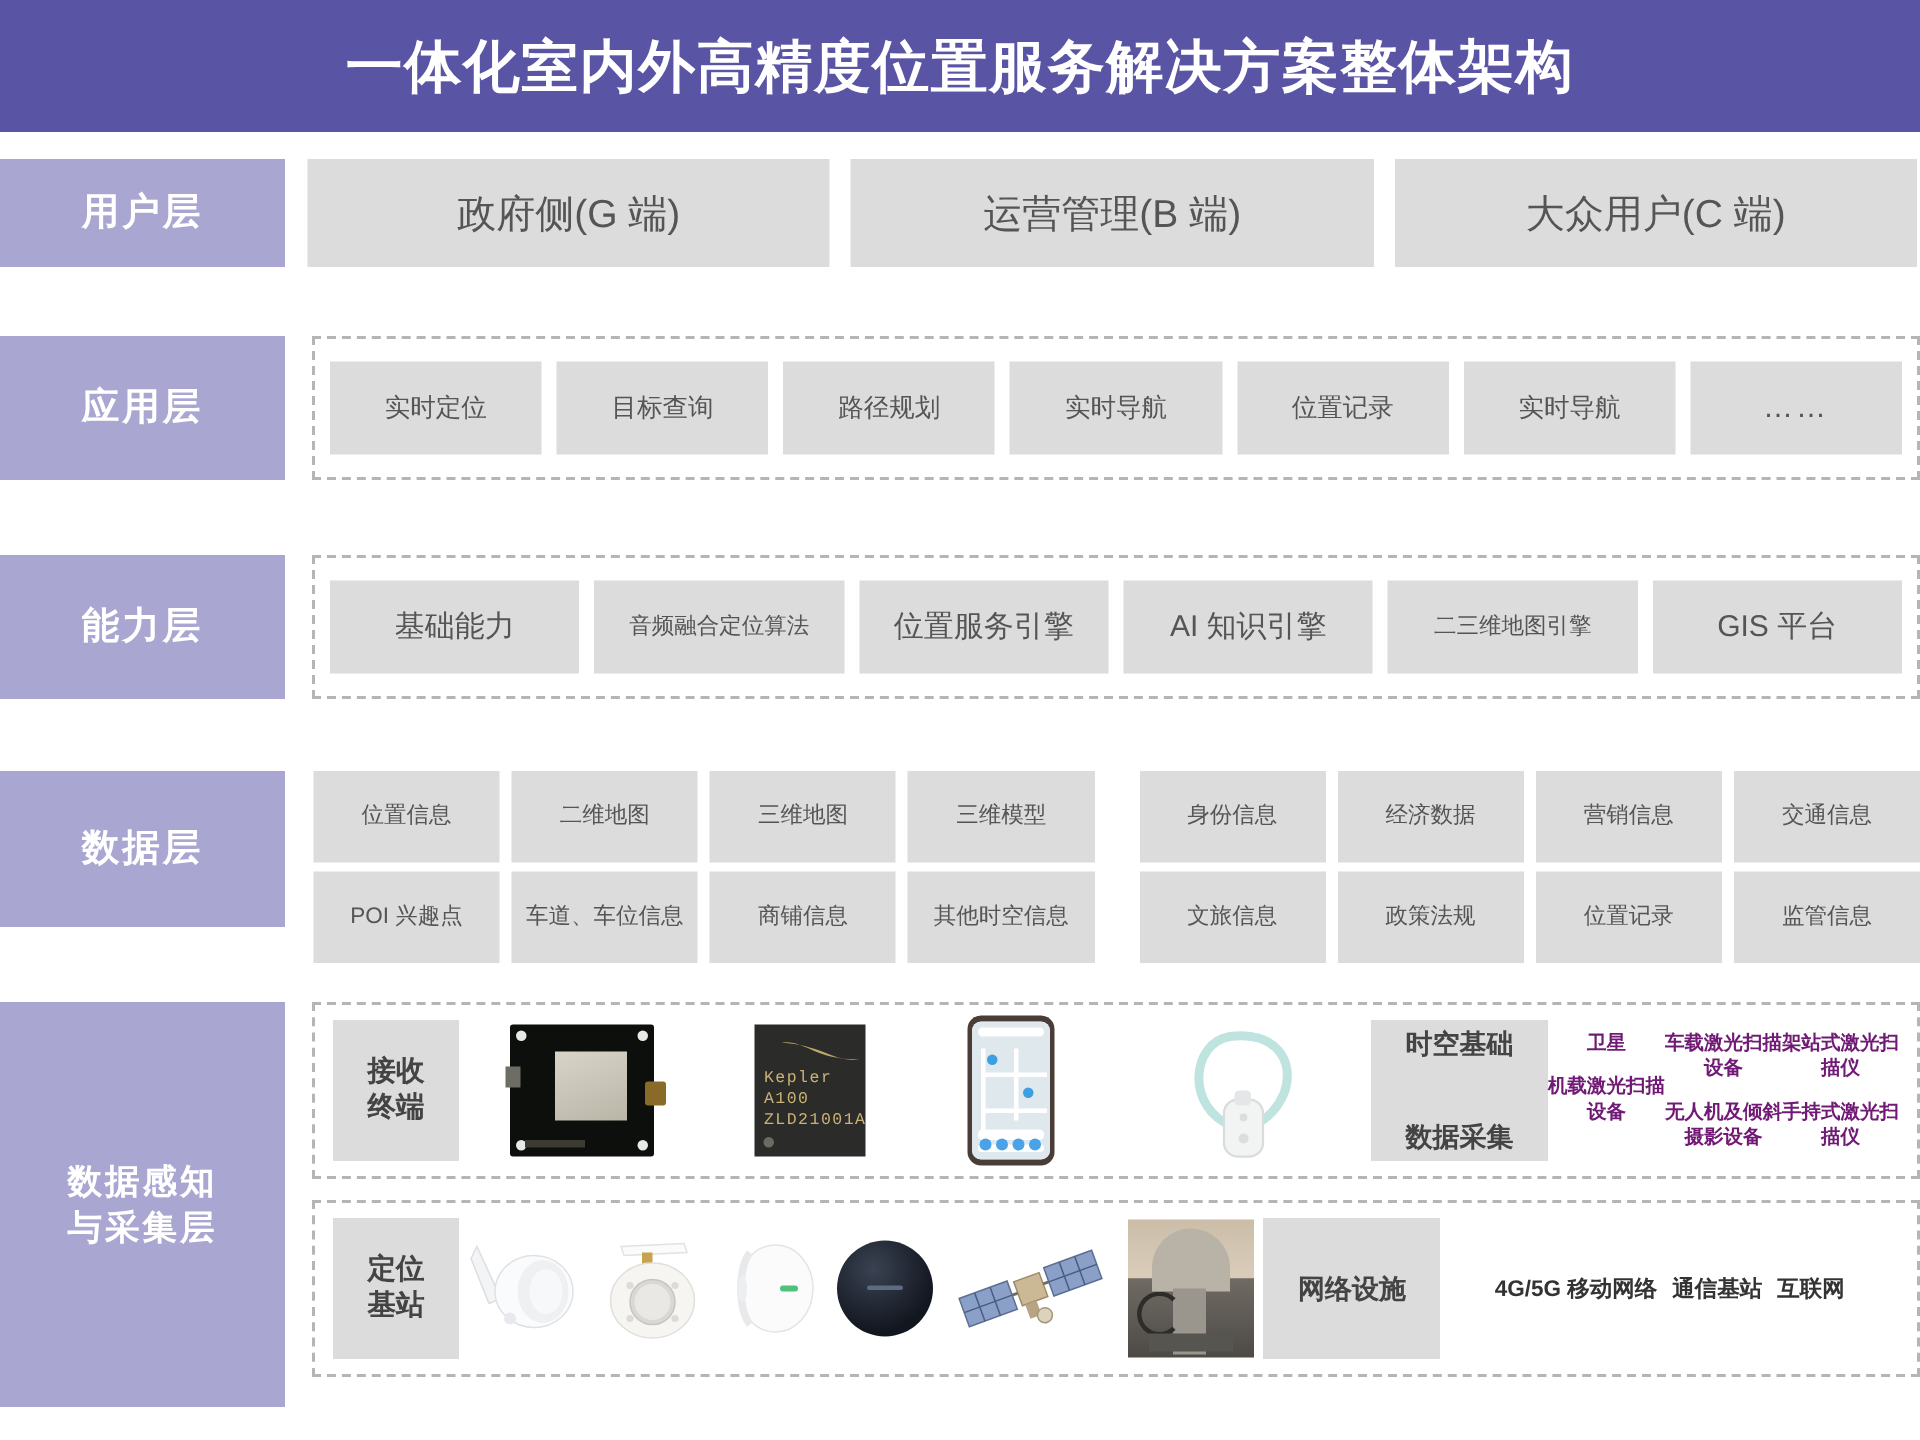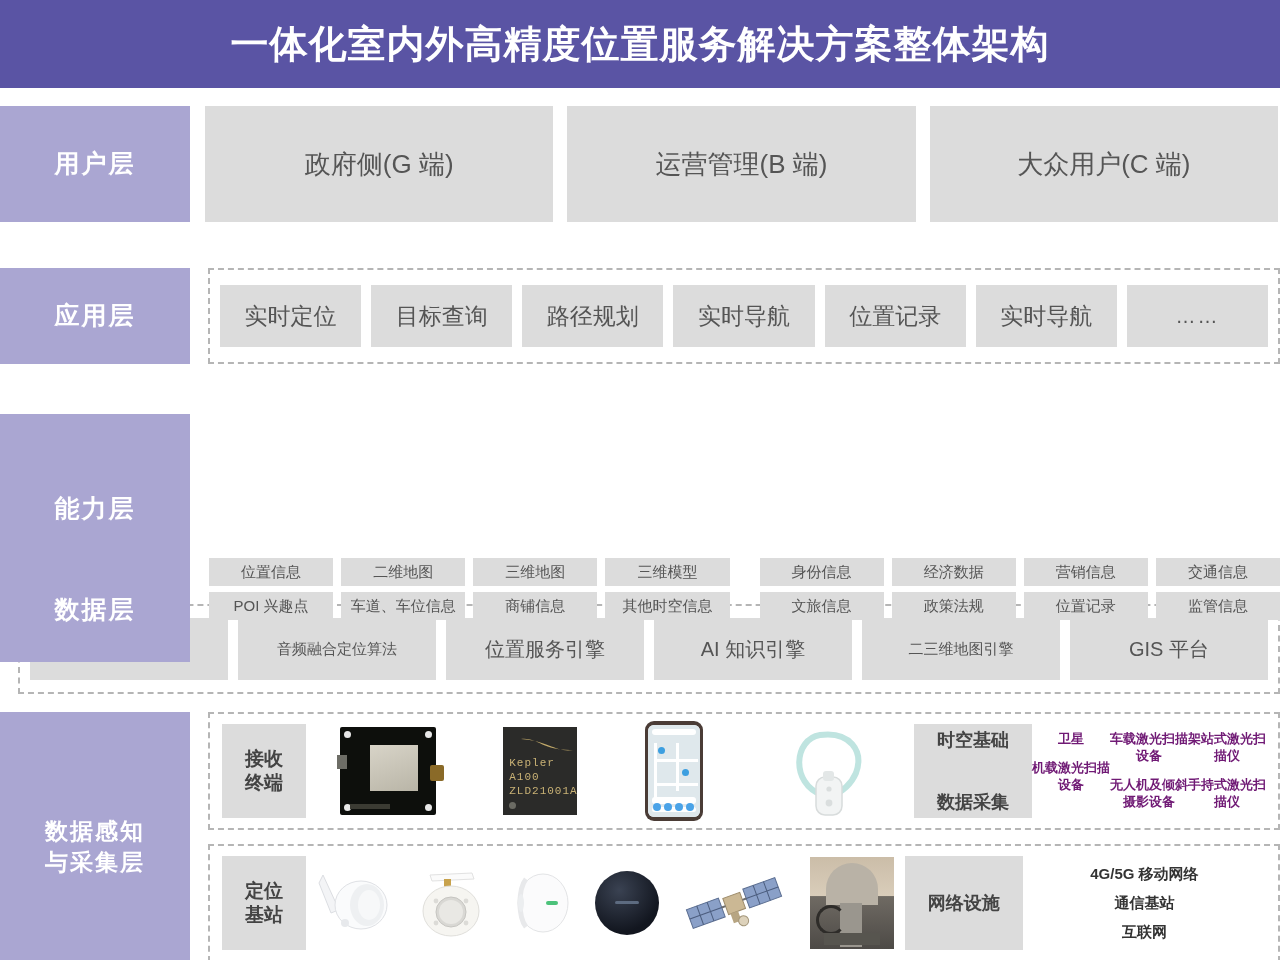"用户层" .user-row { height: 116px -> 72px }
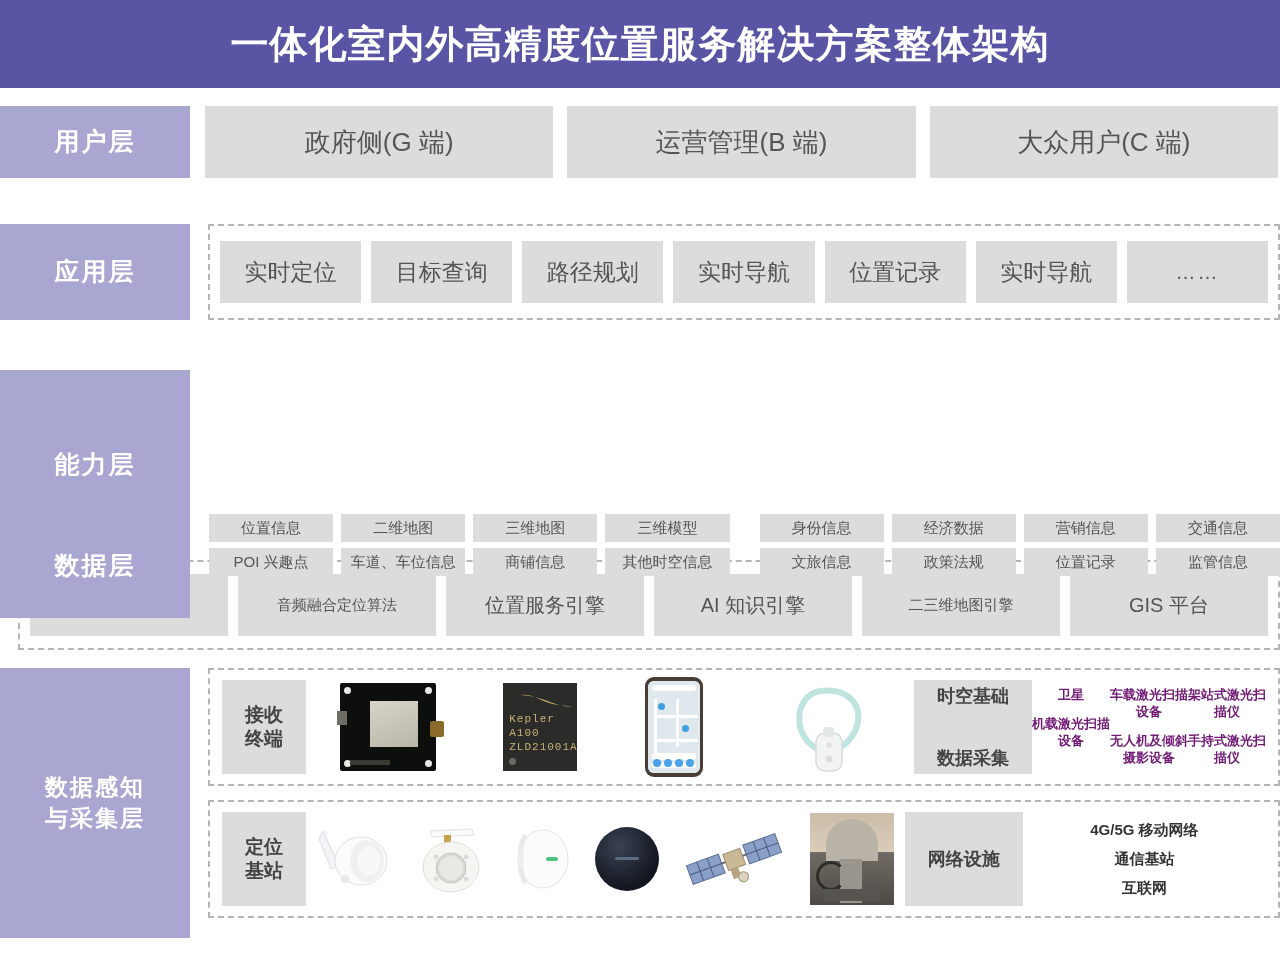"实时定位" .app-chip { font-size: 23px -> 17px }
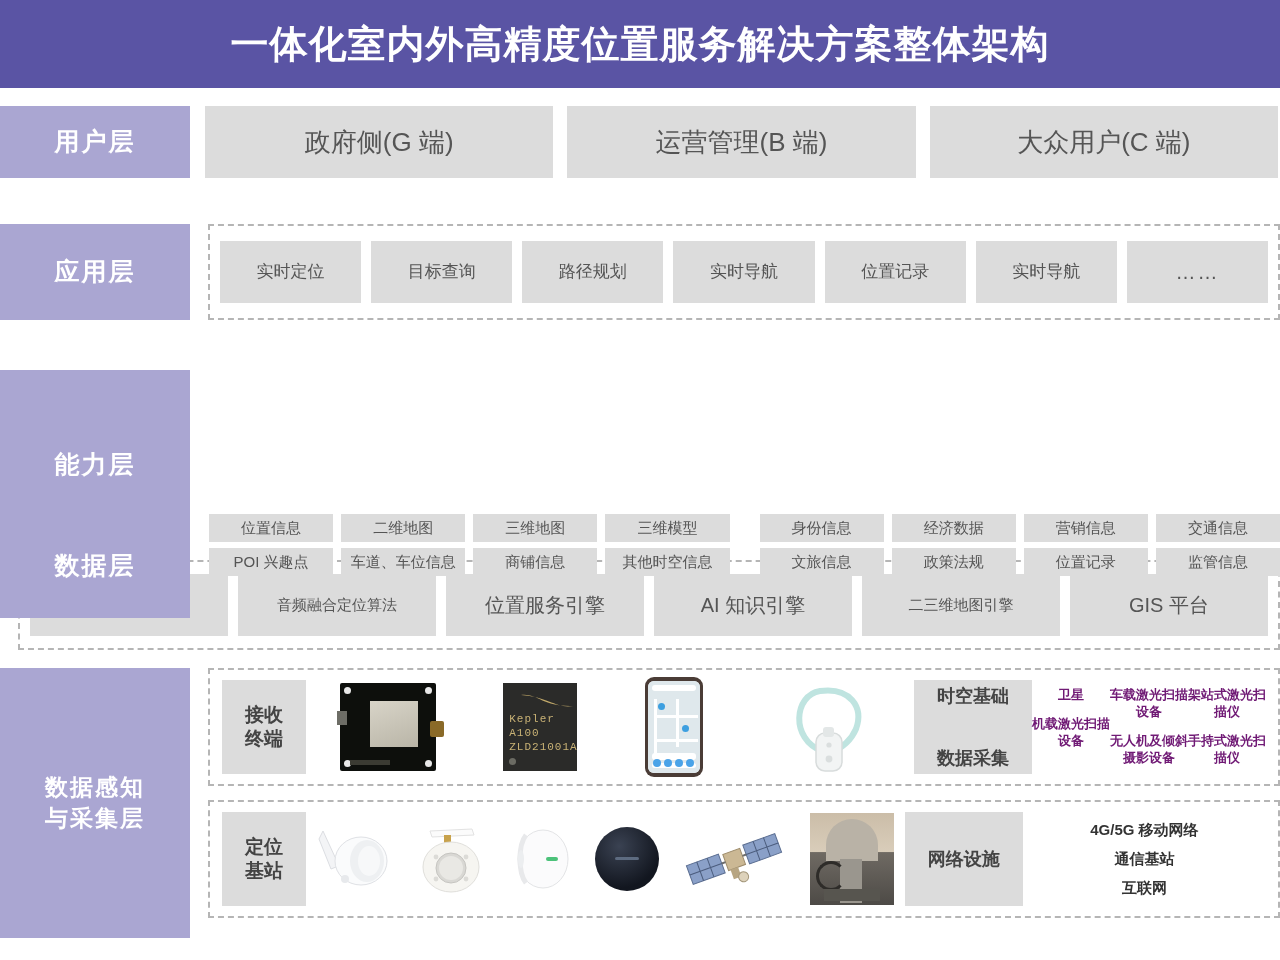"能力层" .cap-row { flex-direction: column -> none }
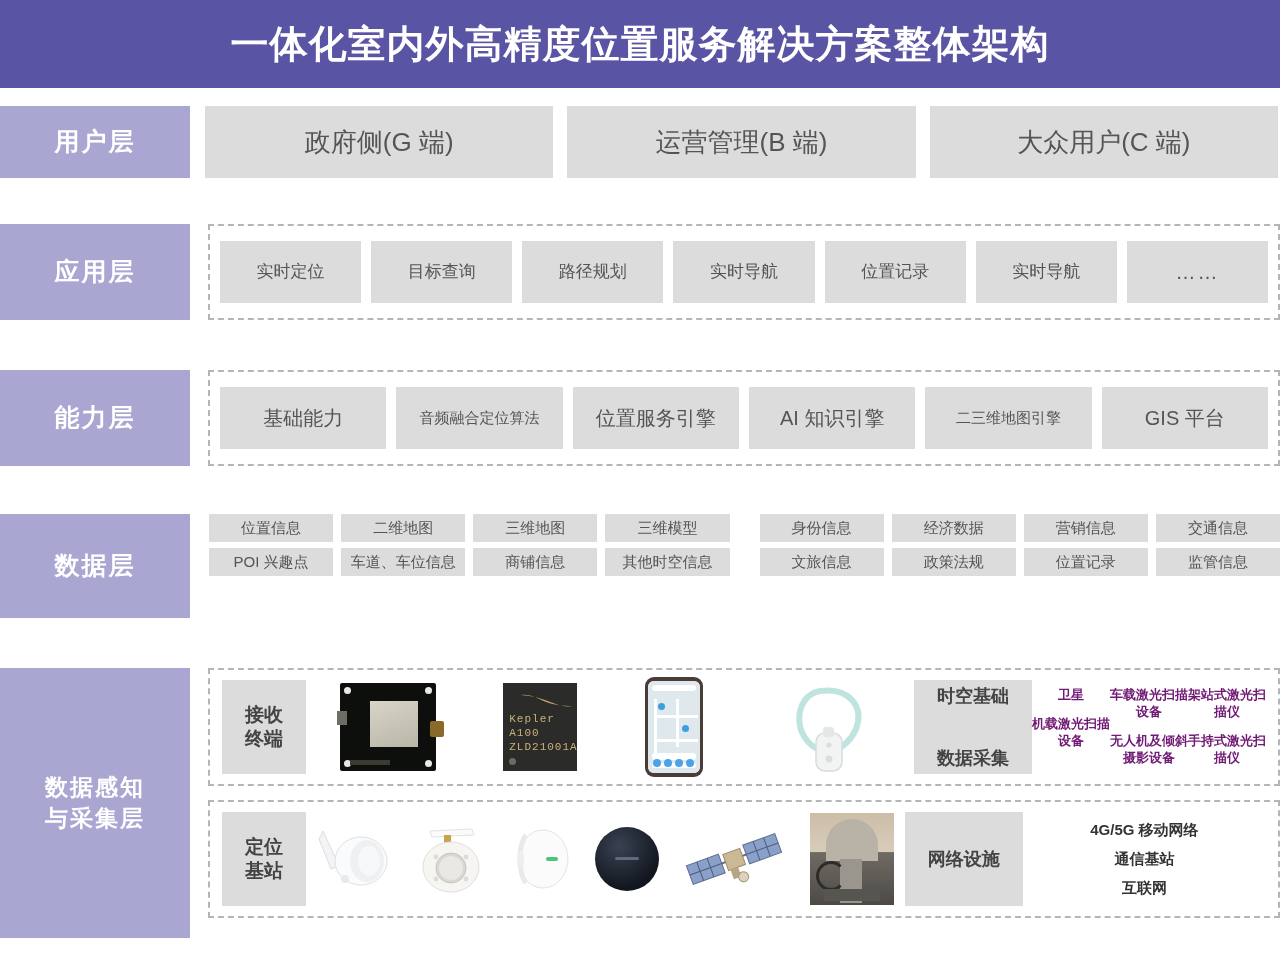"位置信息" .data-chip { height: 28px -> 61px }
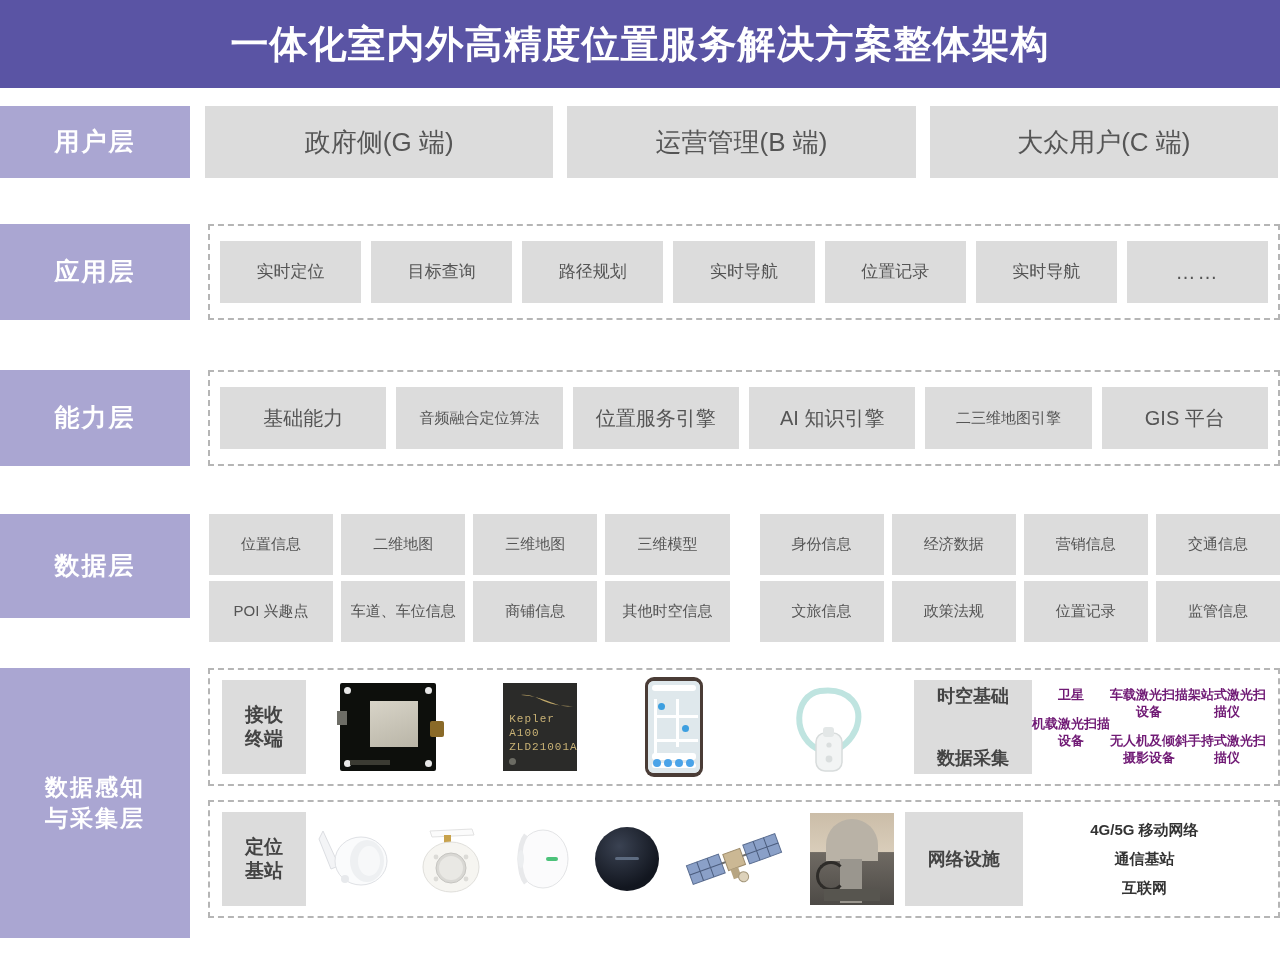"4G/5G 移动网络" .net-list { flex-direction: column -> row }
